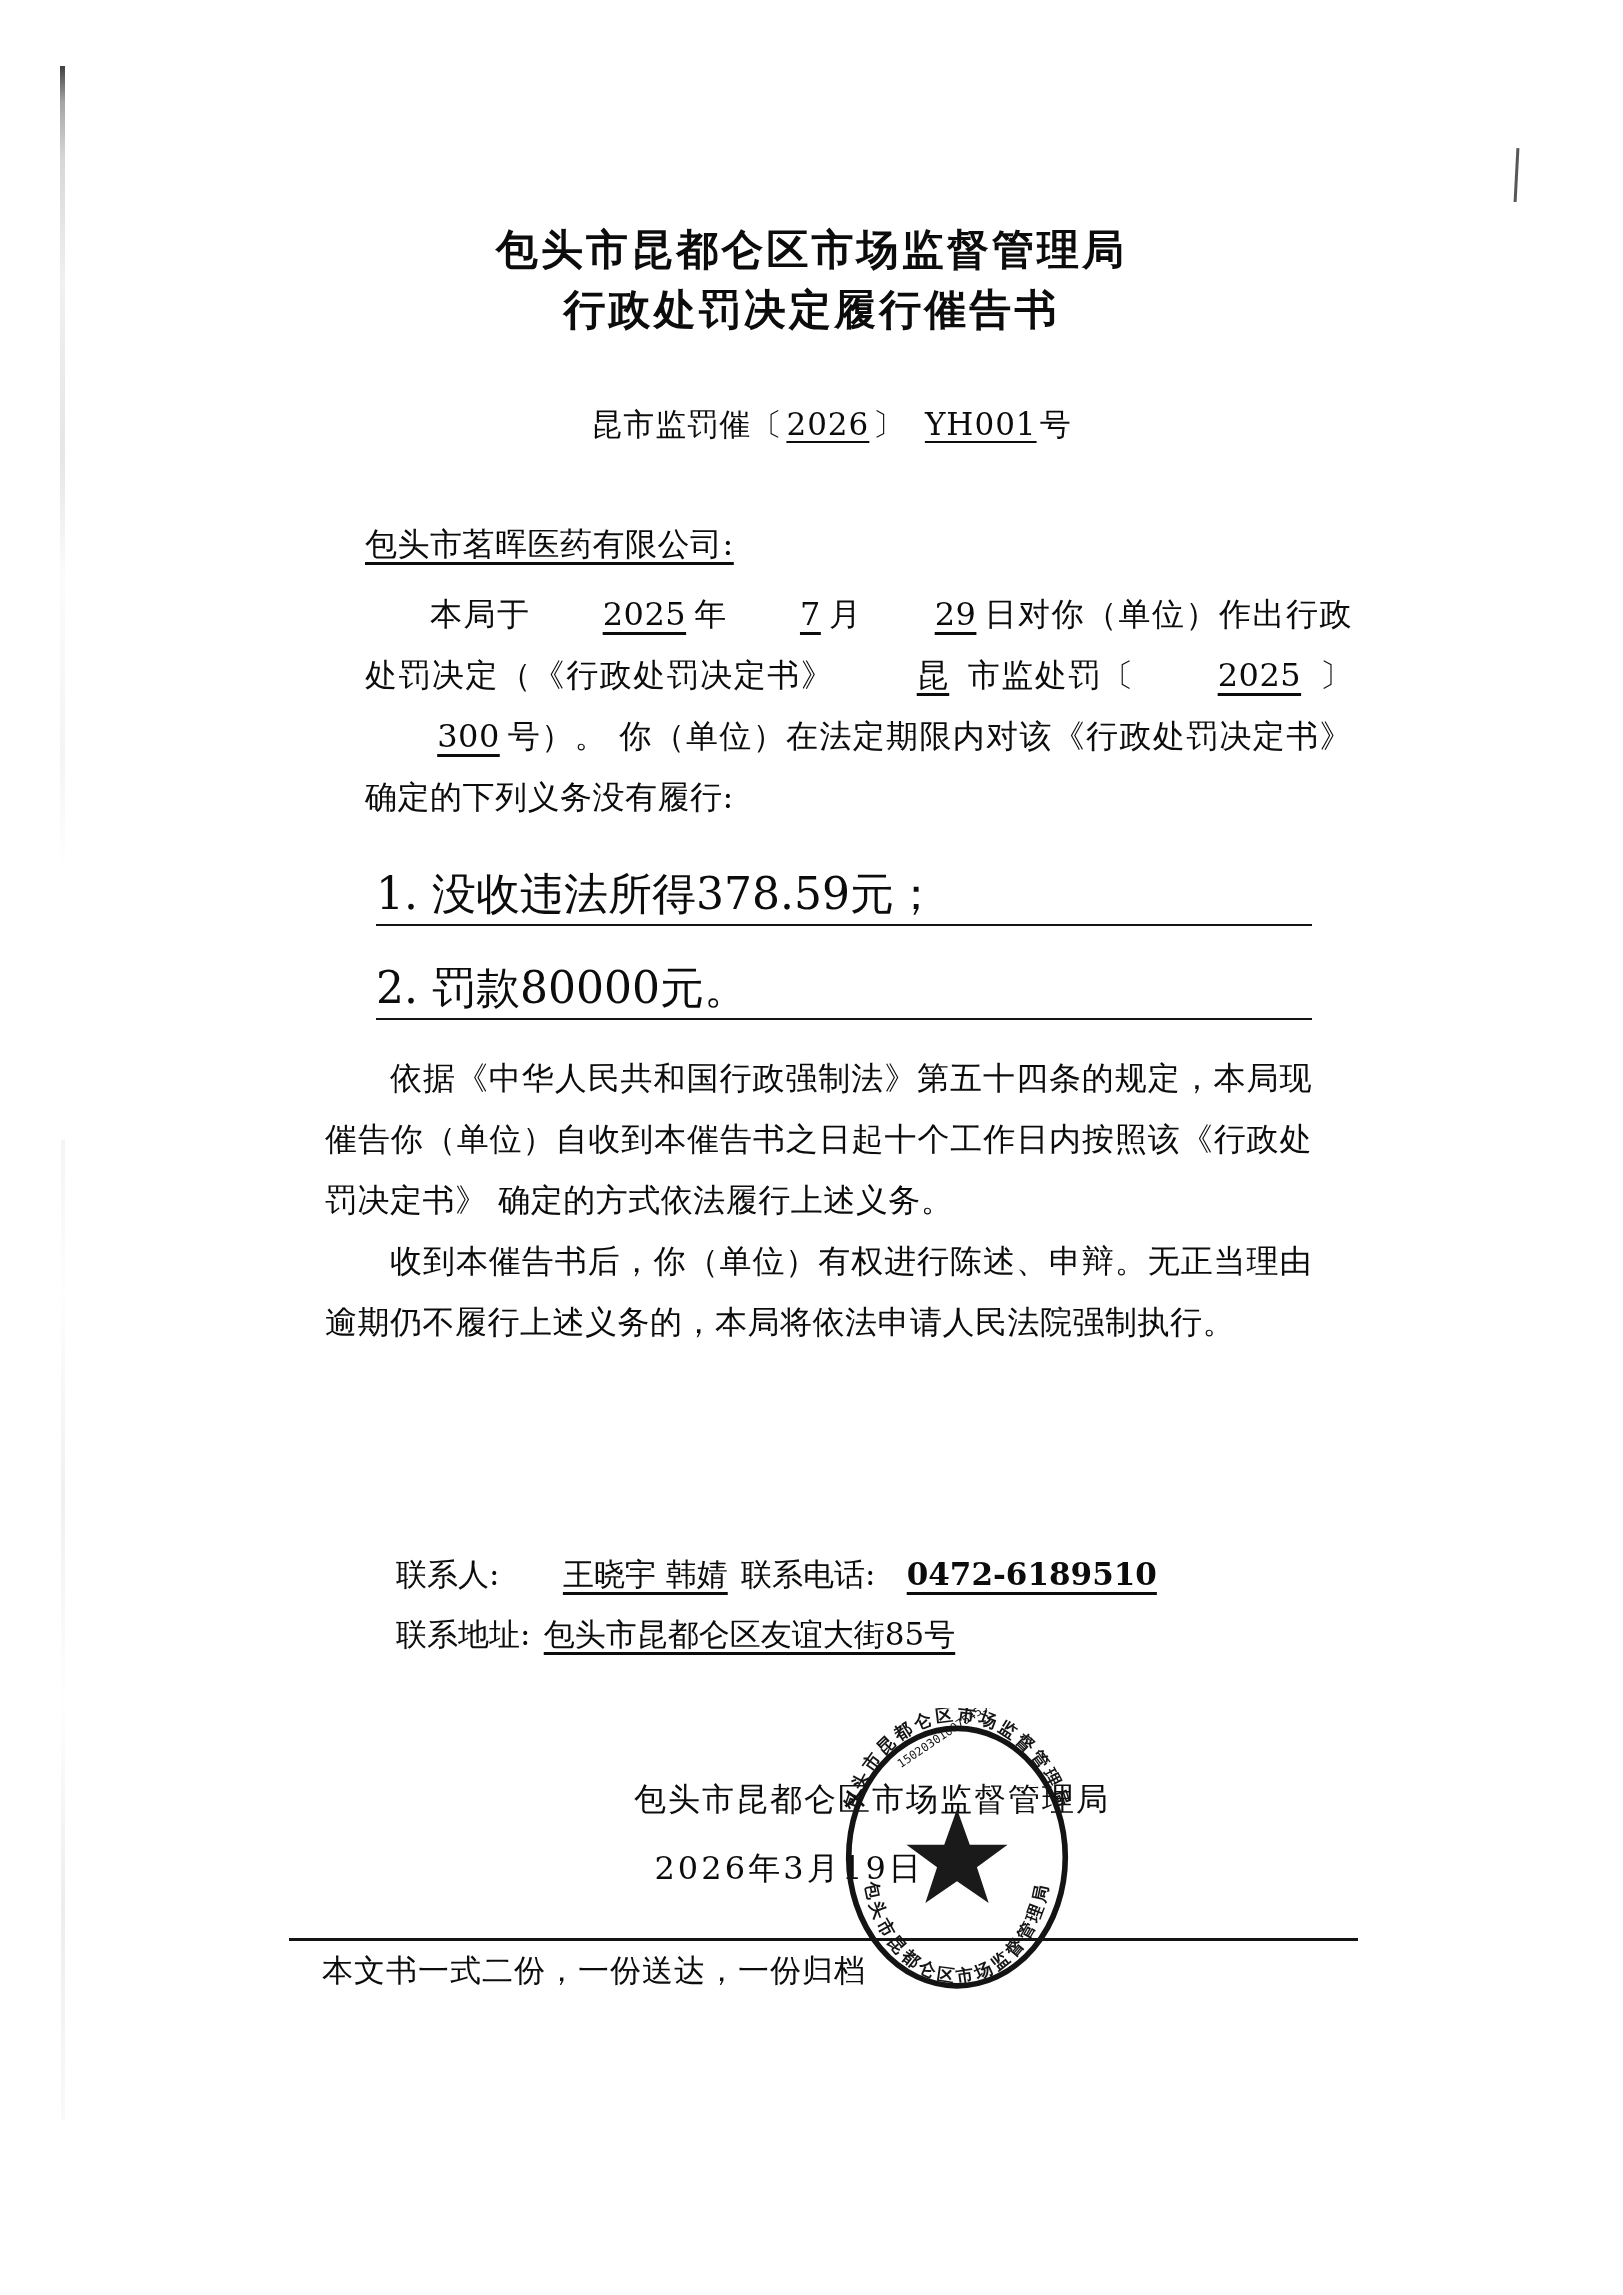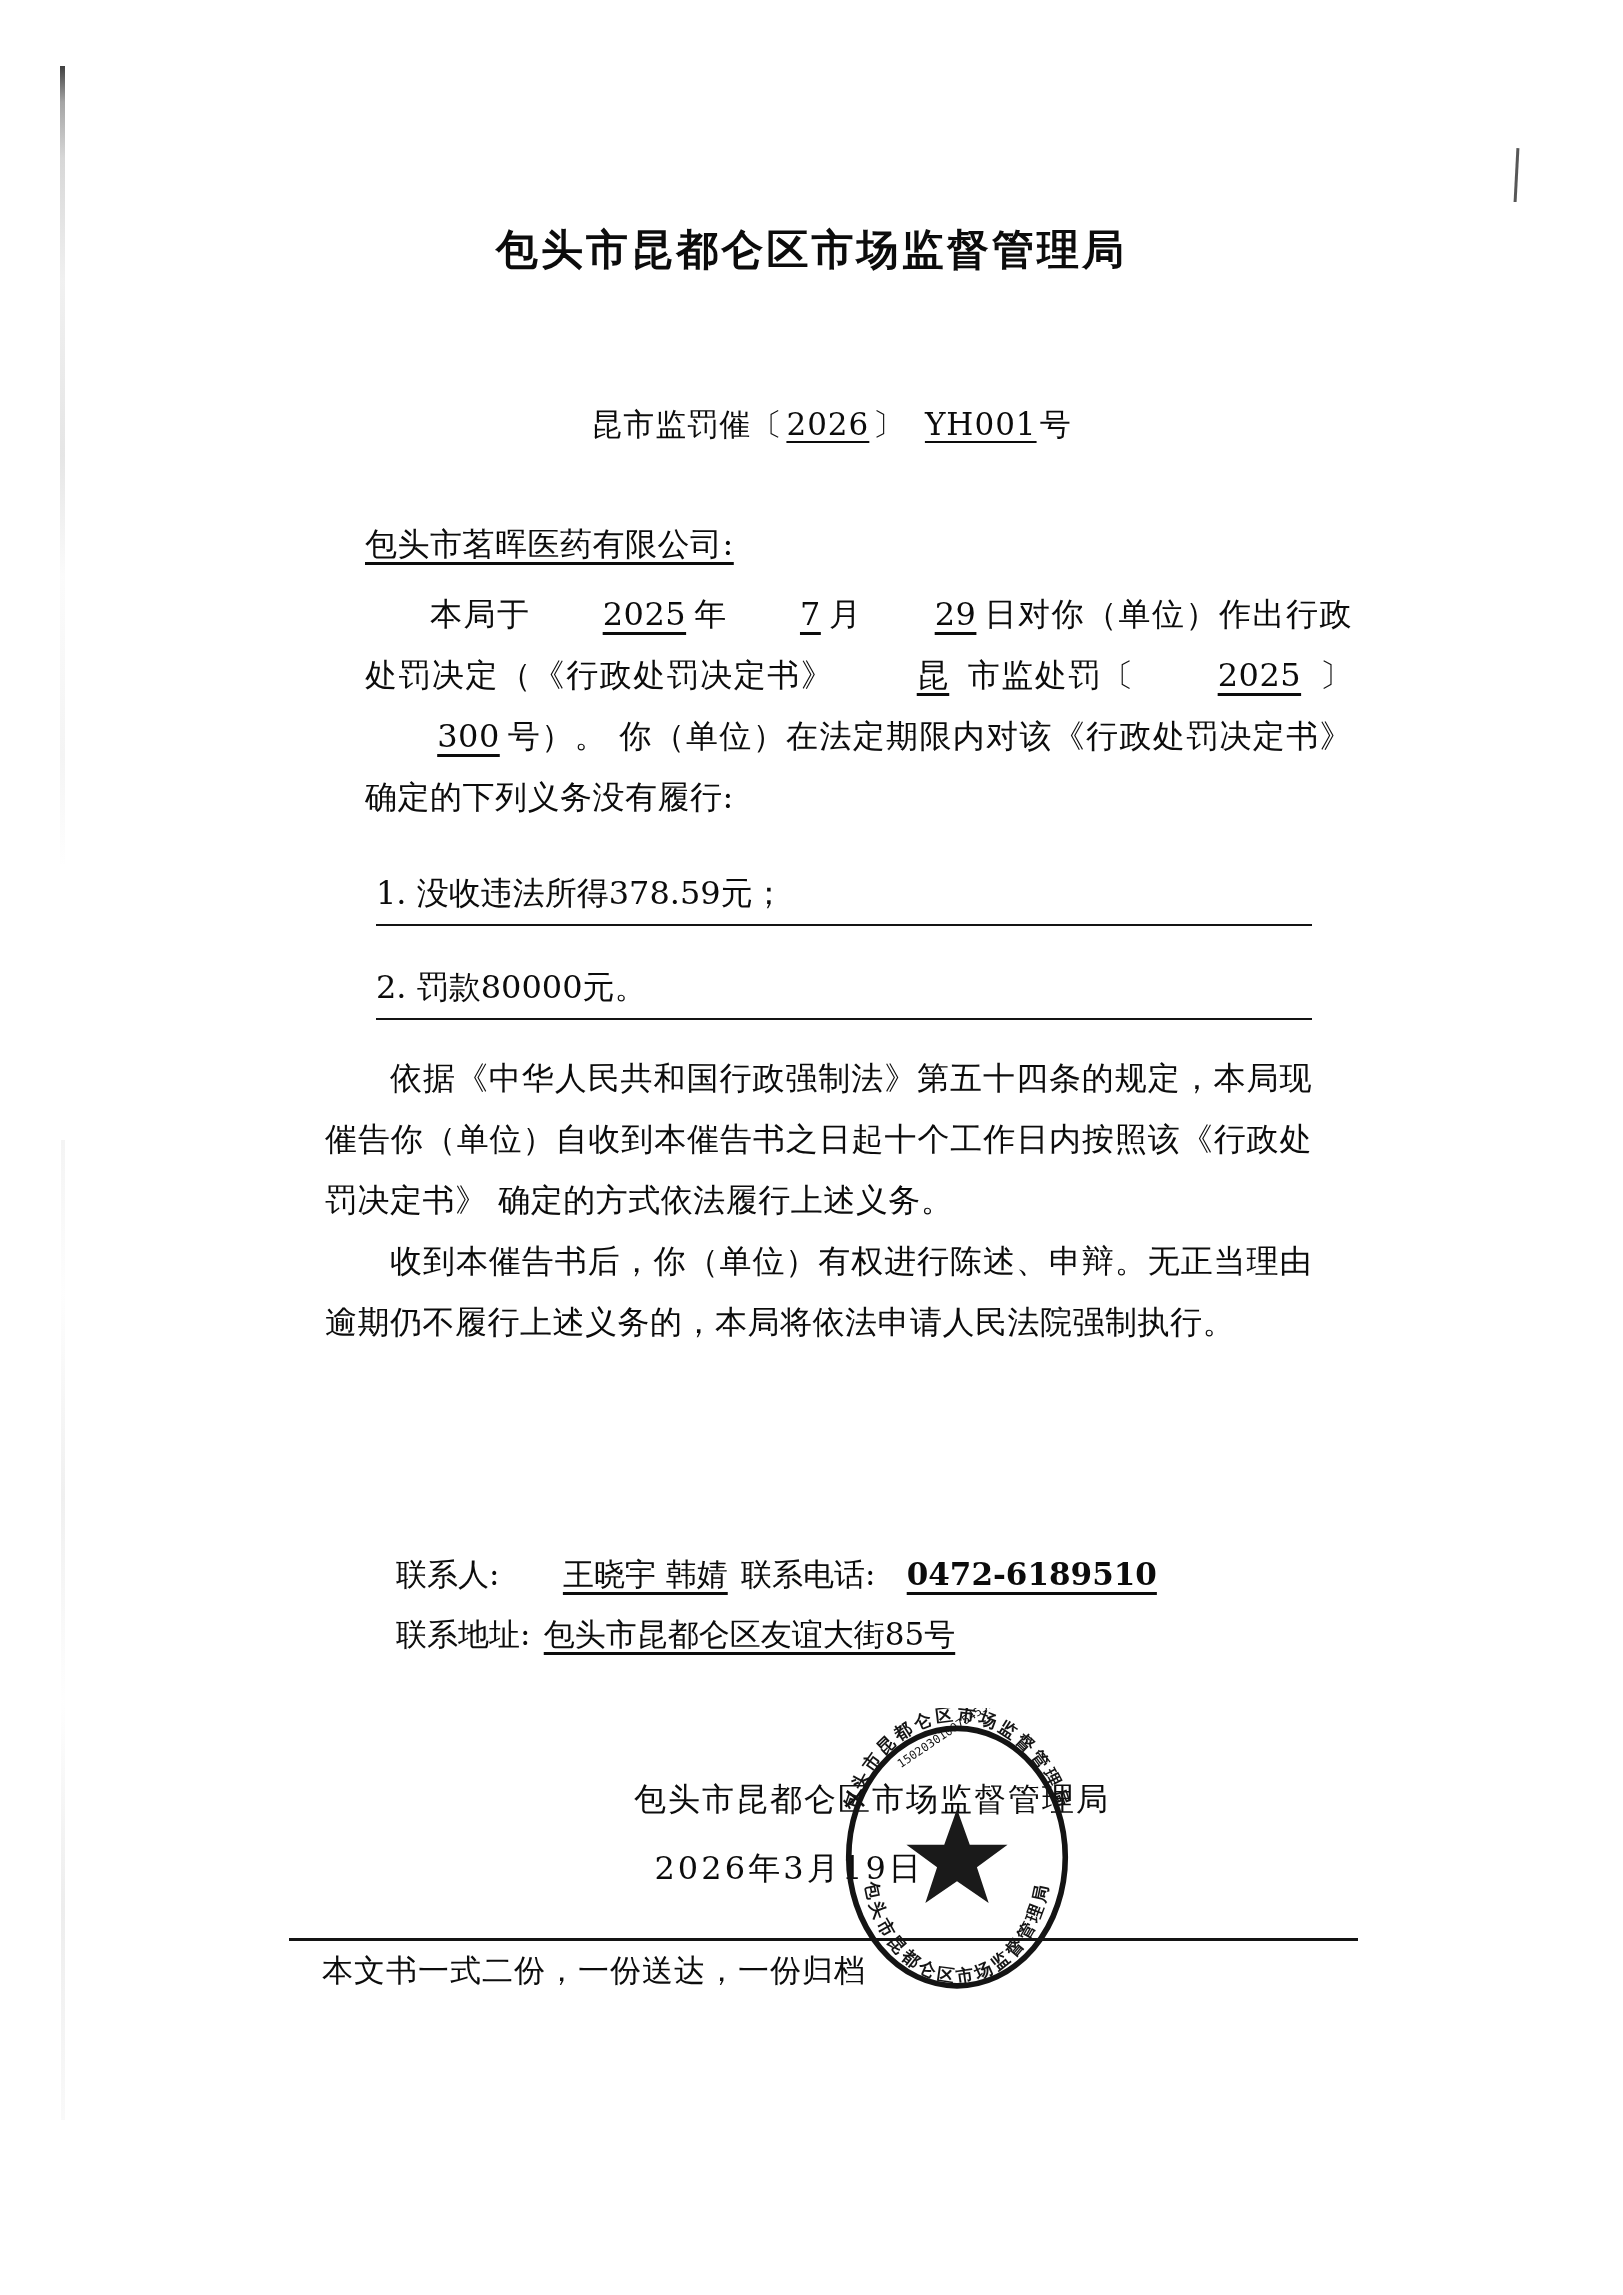"行政处罚决定履行催告书" div.title-line { html: none -> <div>行政处罚决定履行催告书</div> }
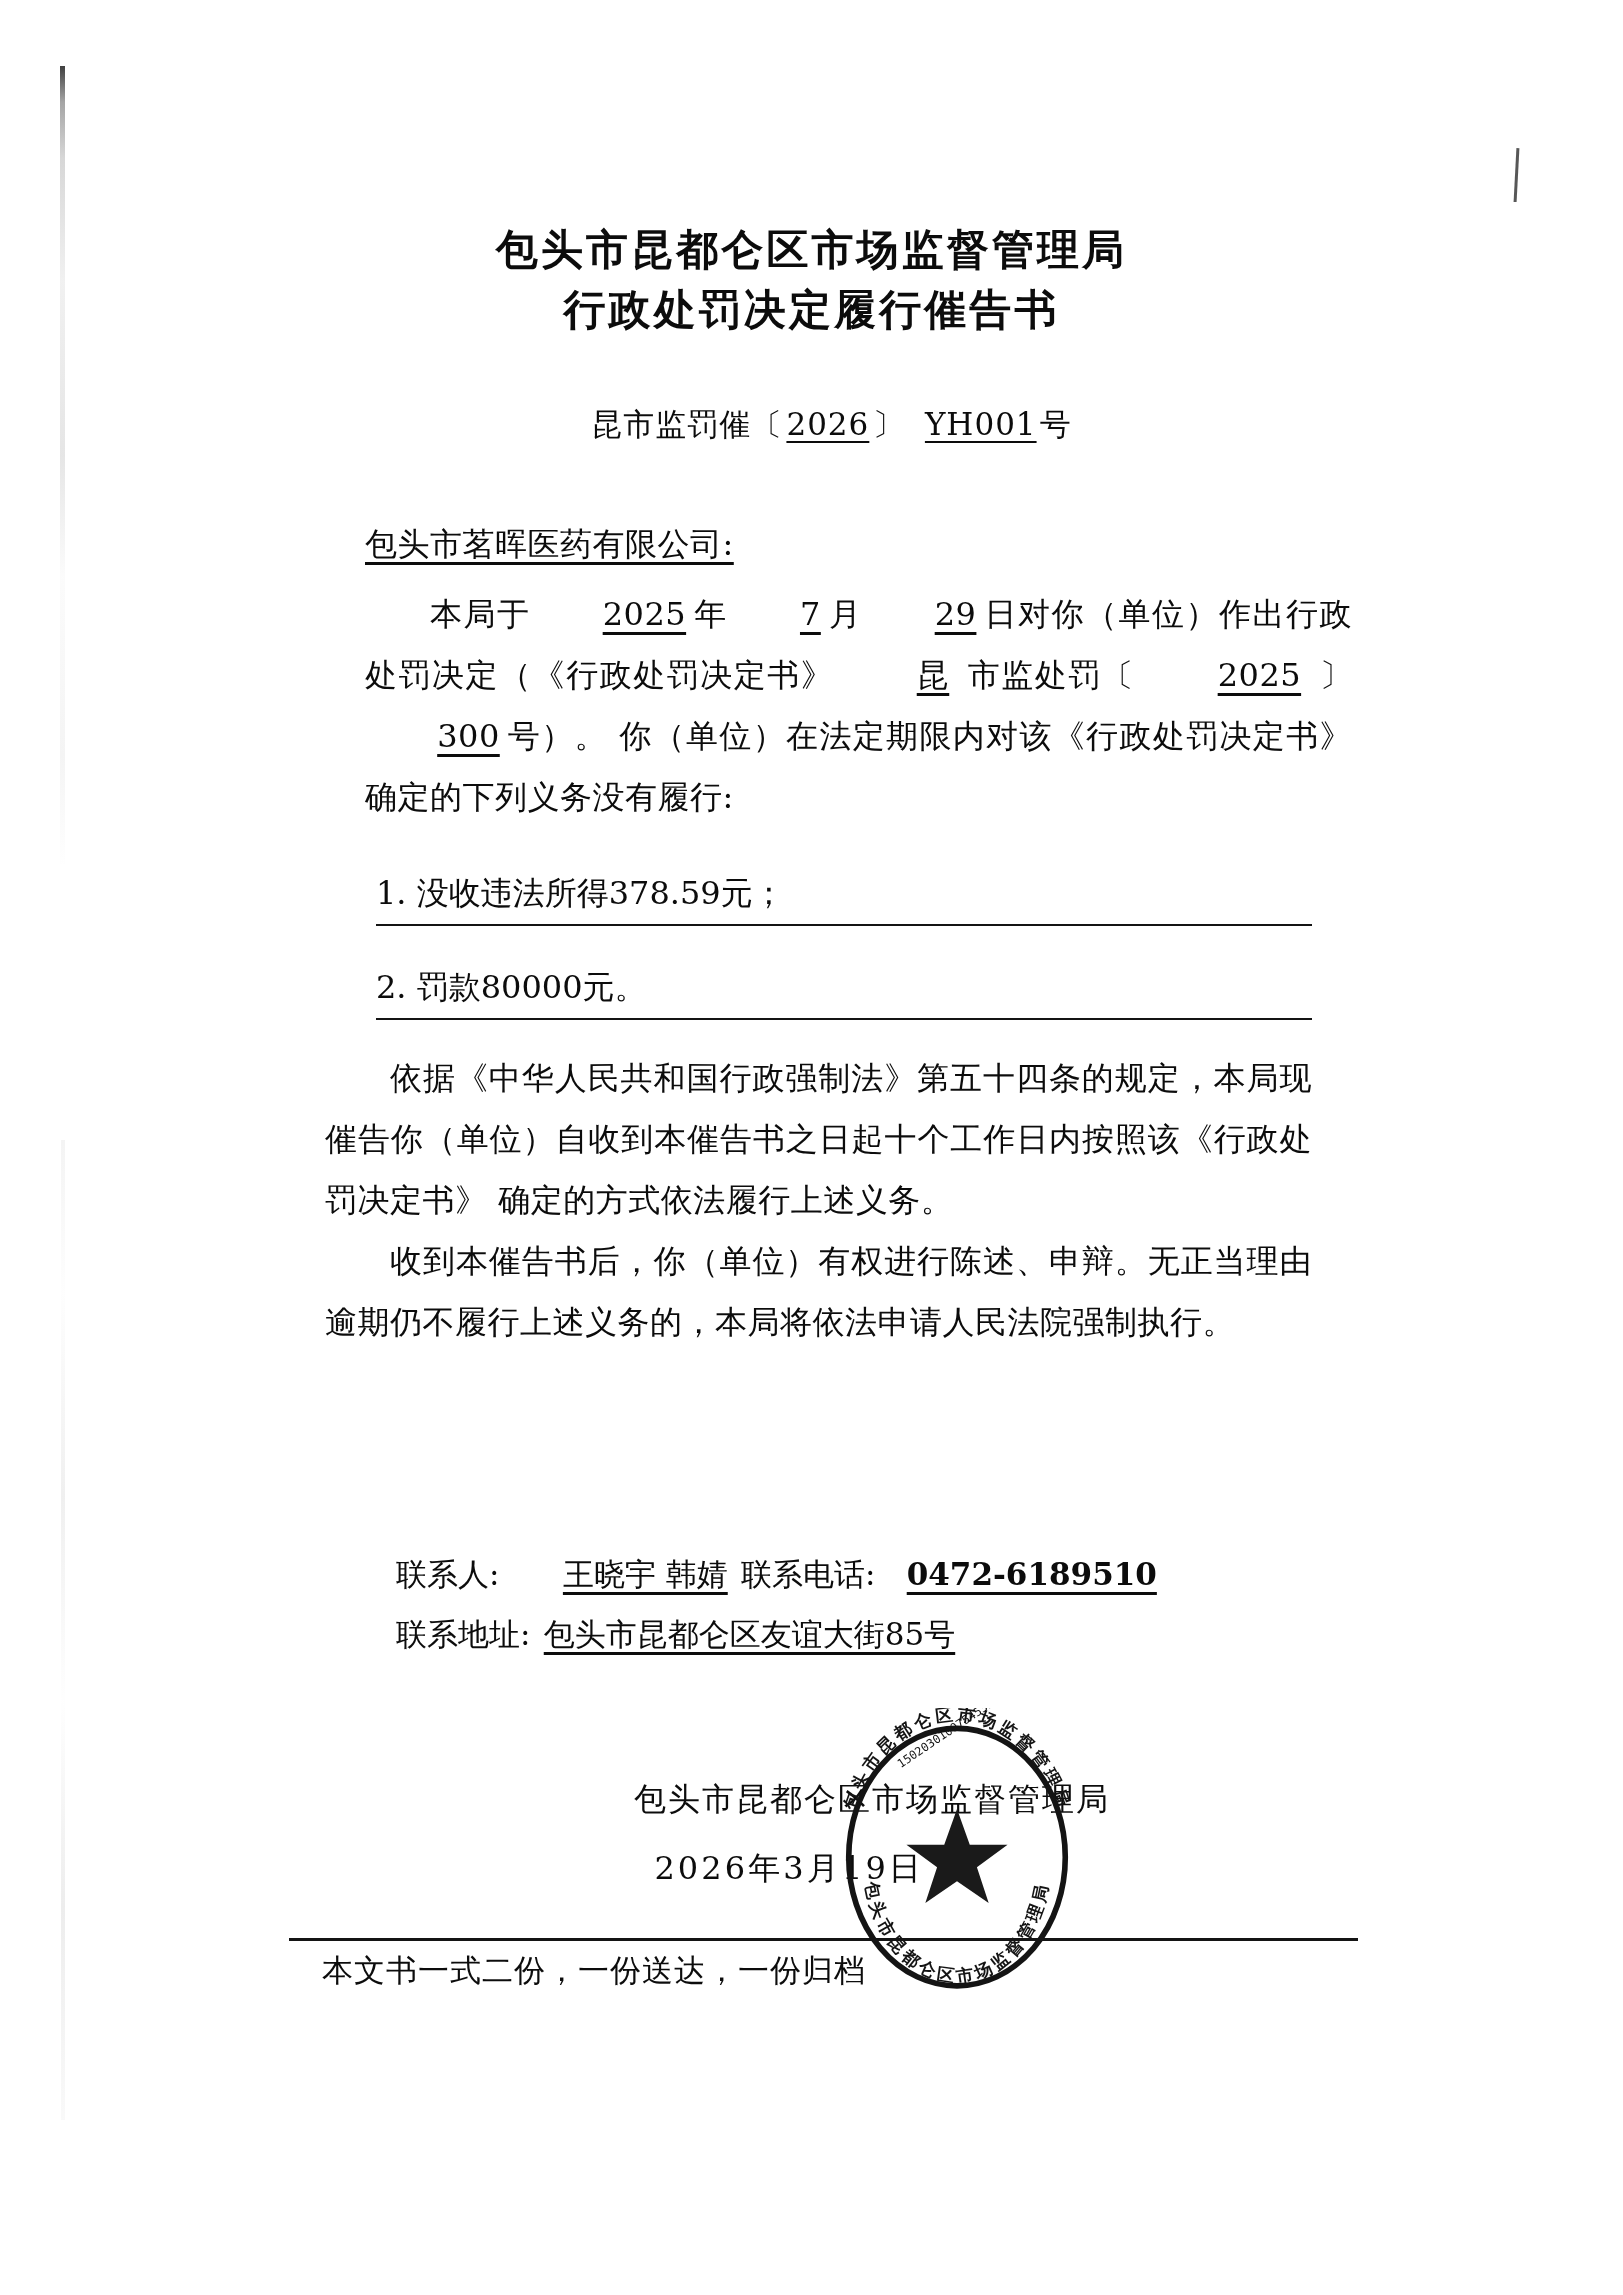"1. 没收违法所得378.59元；" .obligations { font-size: 32px -> 44px }
